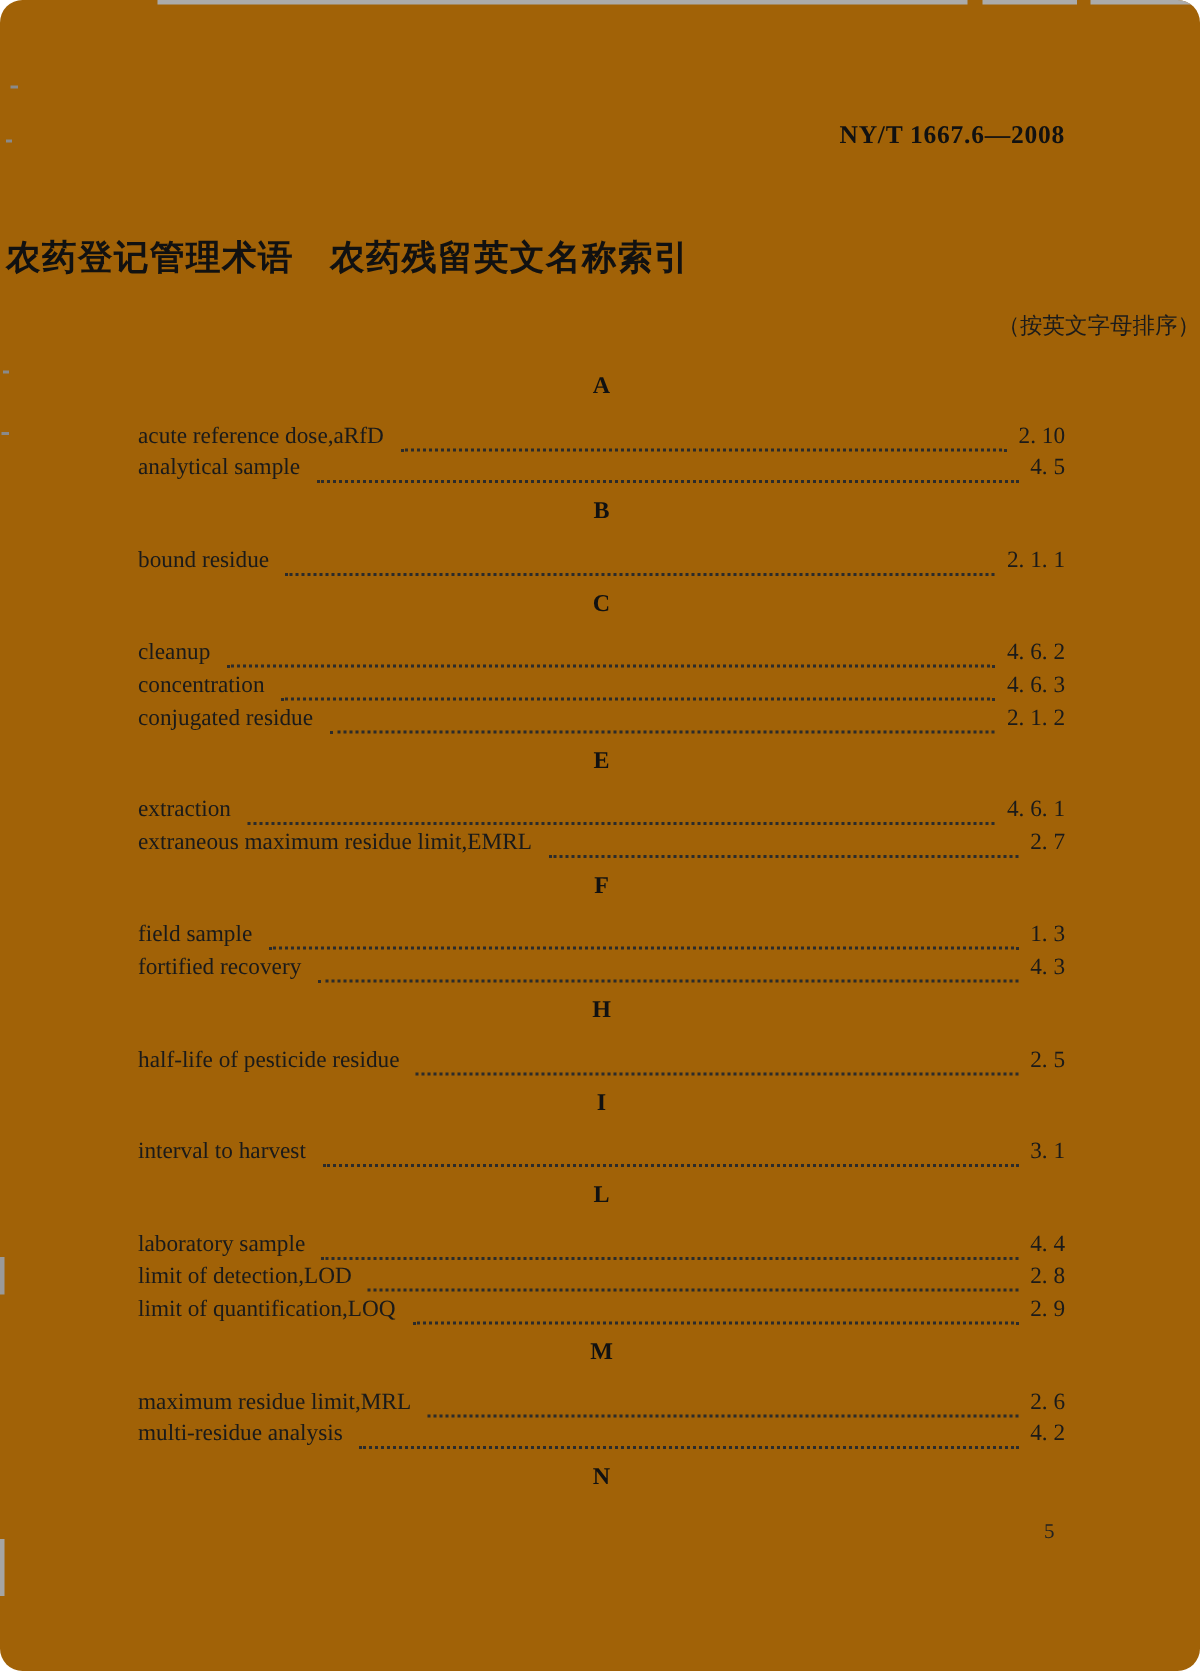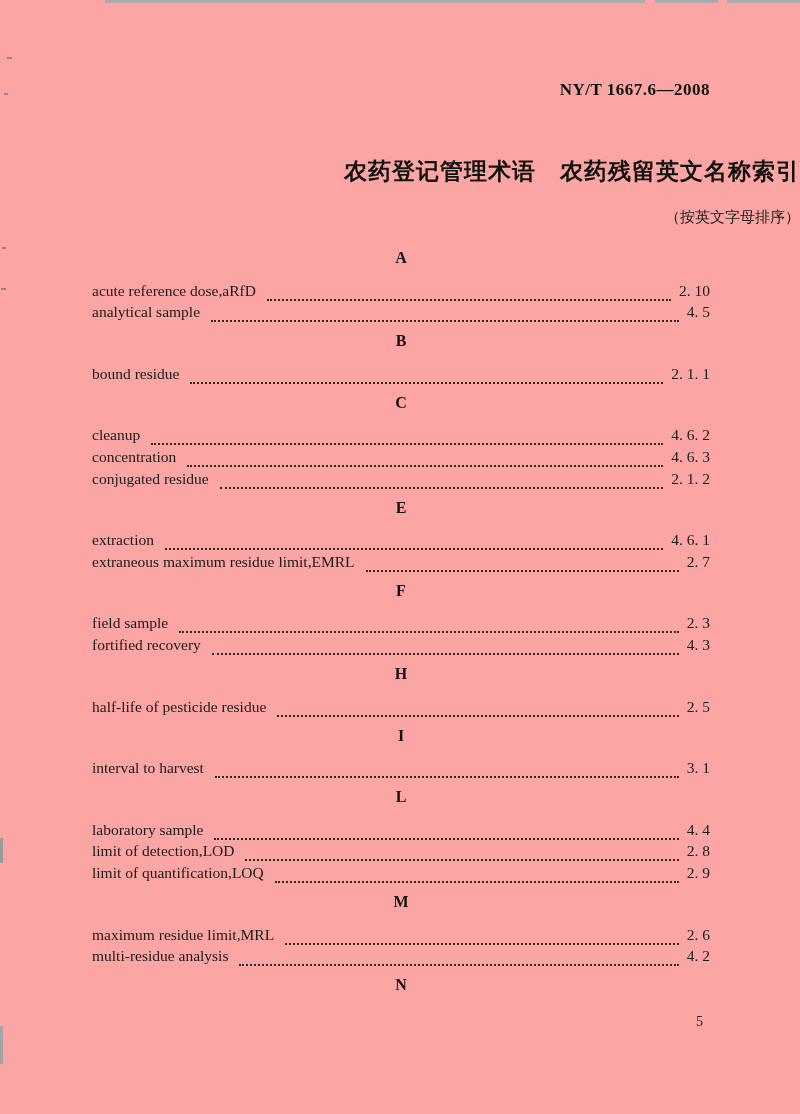"NY/T 1667.6—2008" .page { background: #fca5a5 -> #a16207; border-radius: none -> 15px }
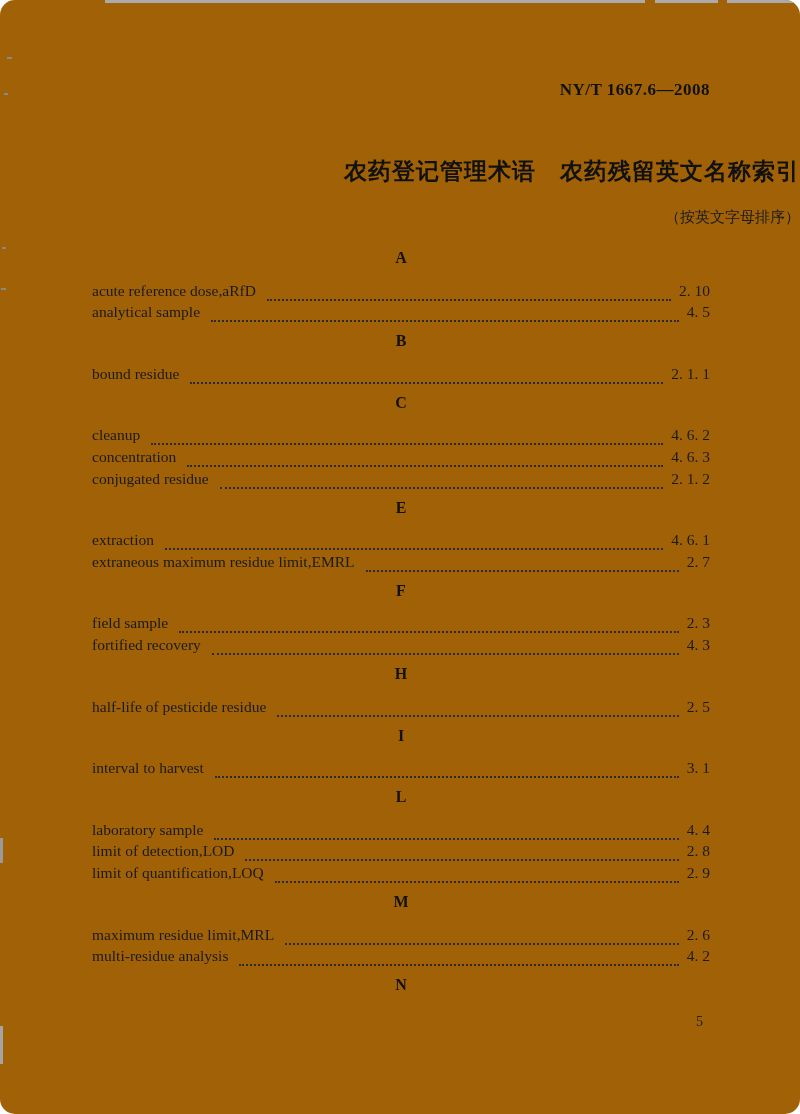"农药登记管理术语 农药残留英文名称索引" .doc-title { margin: 56px 0 0 16px -> 56px 0 0 4px; text-align: right -> left }
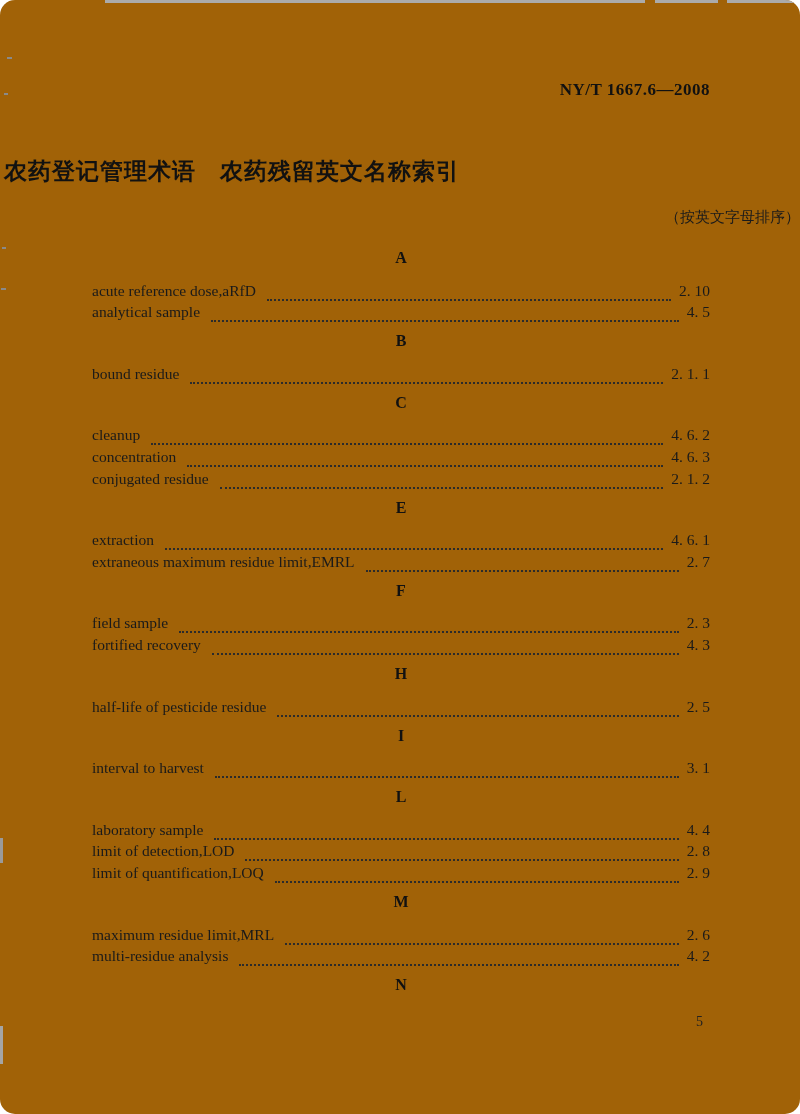"2. 3" span.ref { text: 2 -> 1 }
